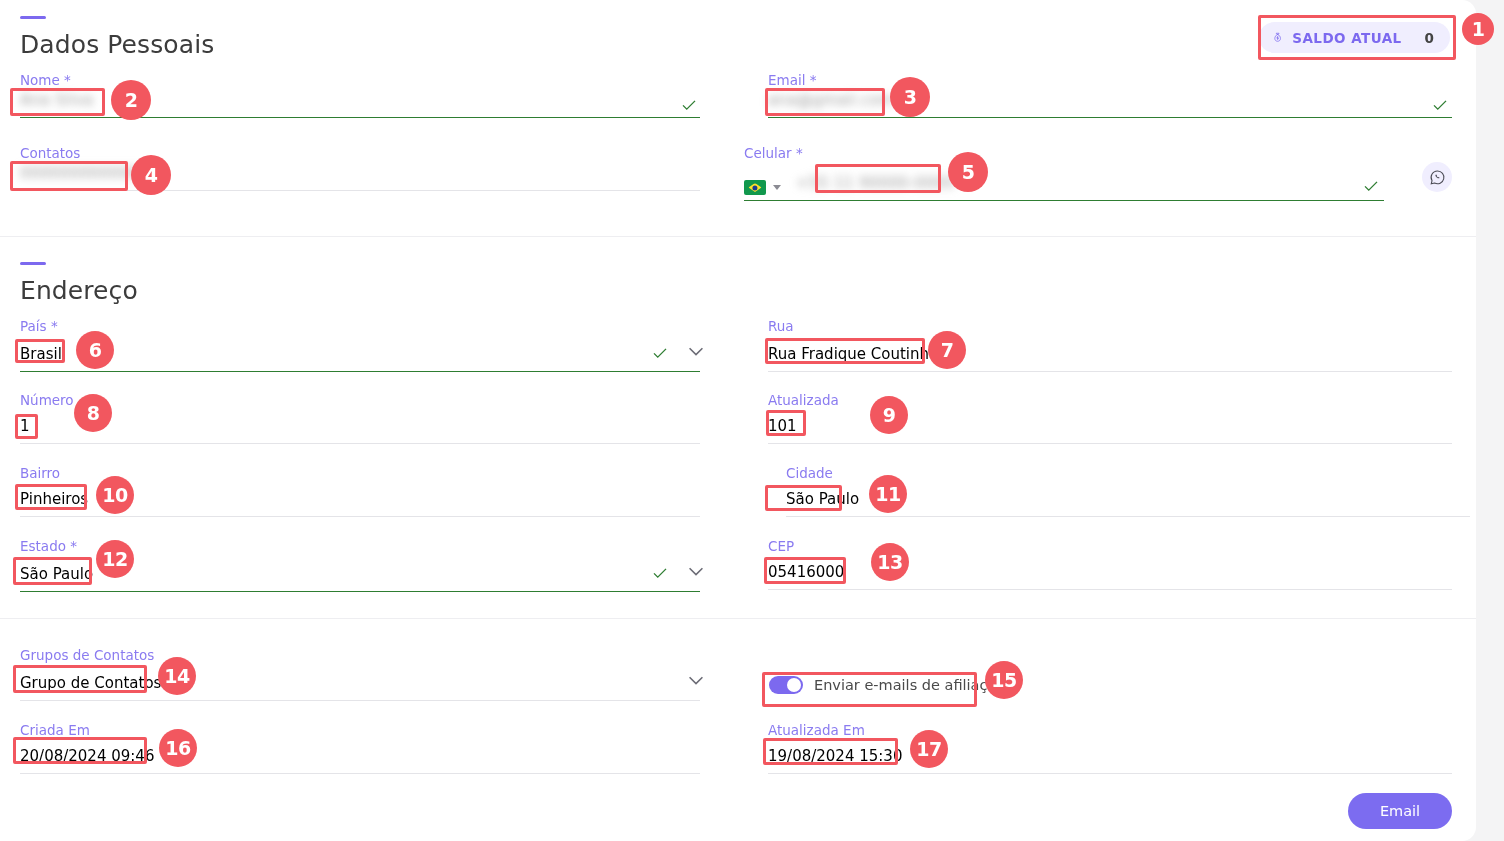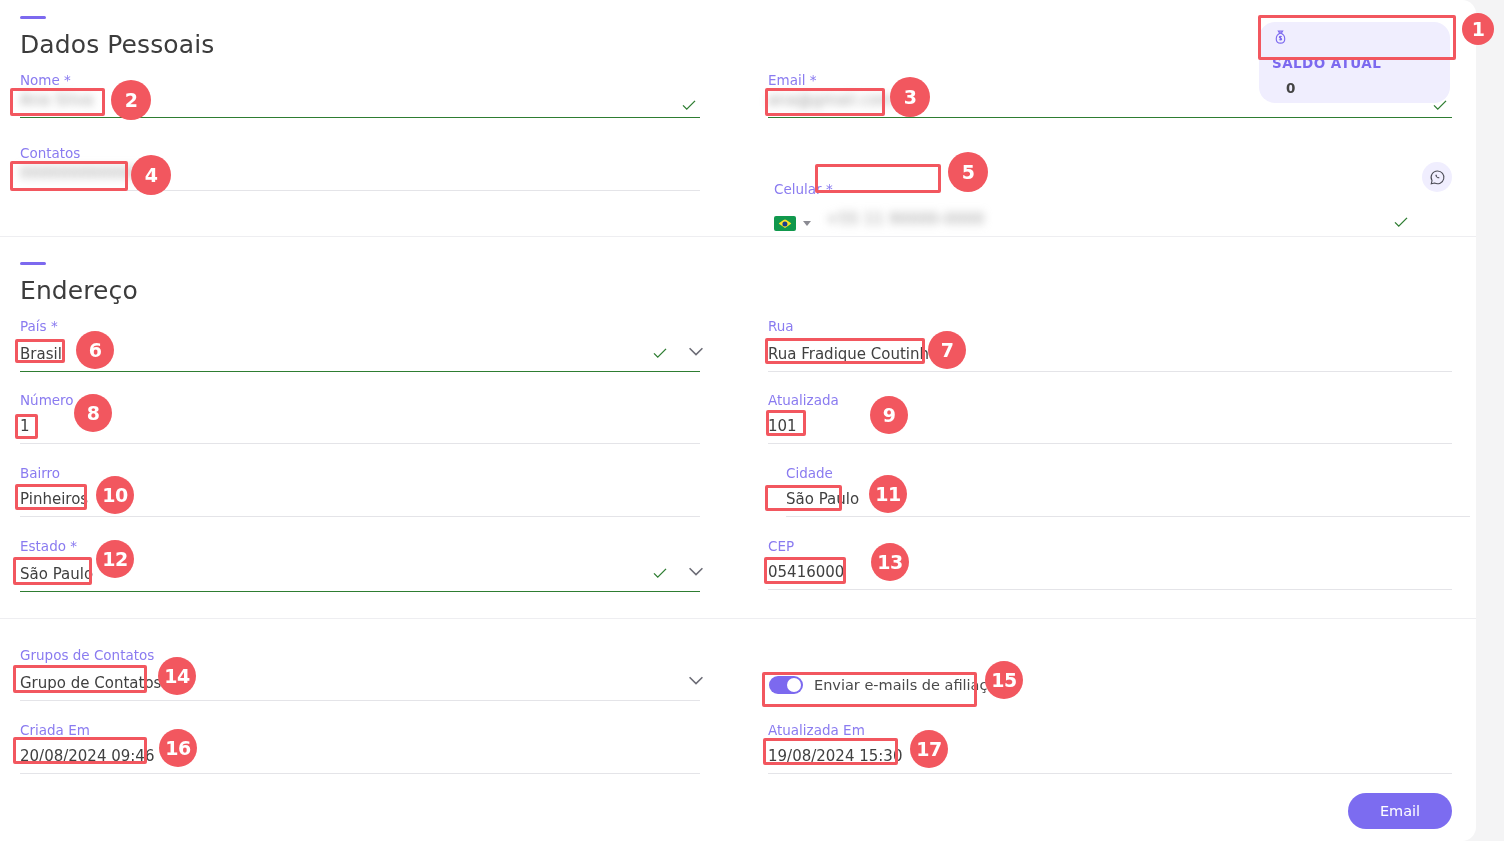"SALDO ATUAL" .saldo-badge { align-items: flex-start -> center; flex-direction: column -> none }
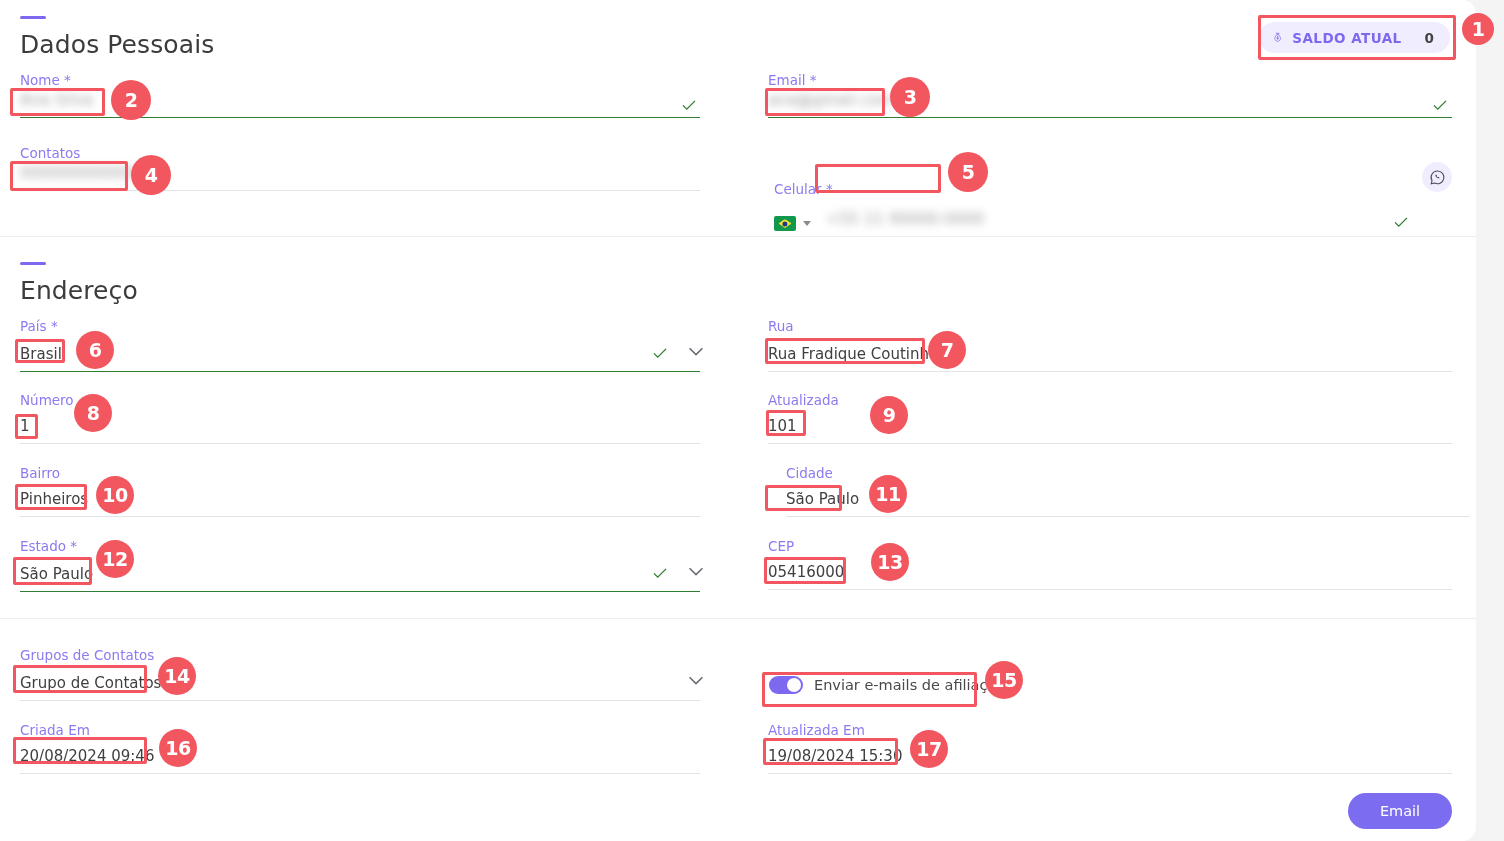"Celular *" div.field { left: 774px -> 744px; margin-top: 36px -> none }
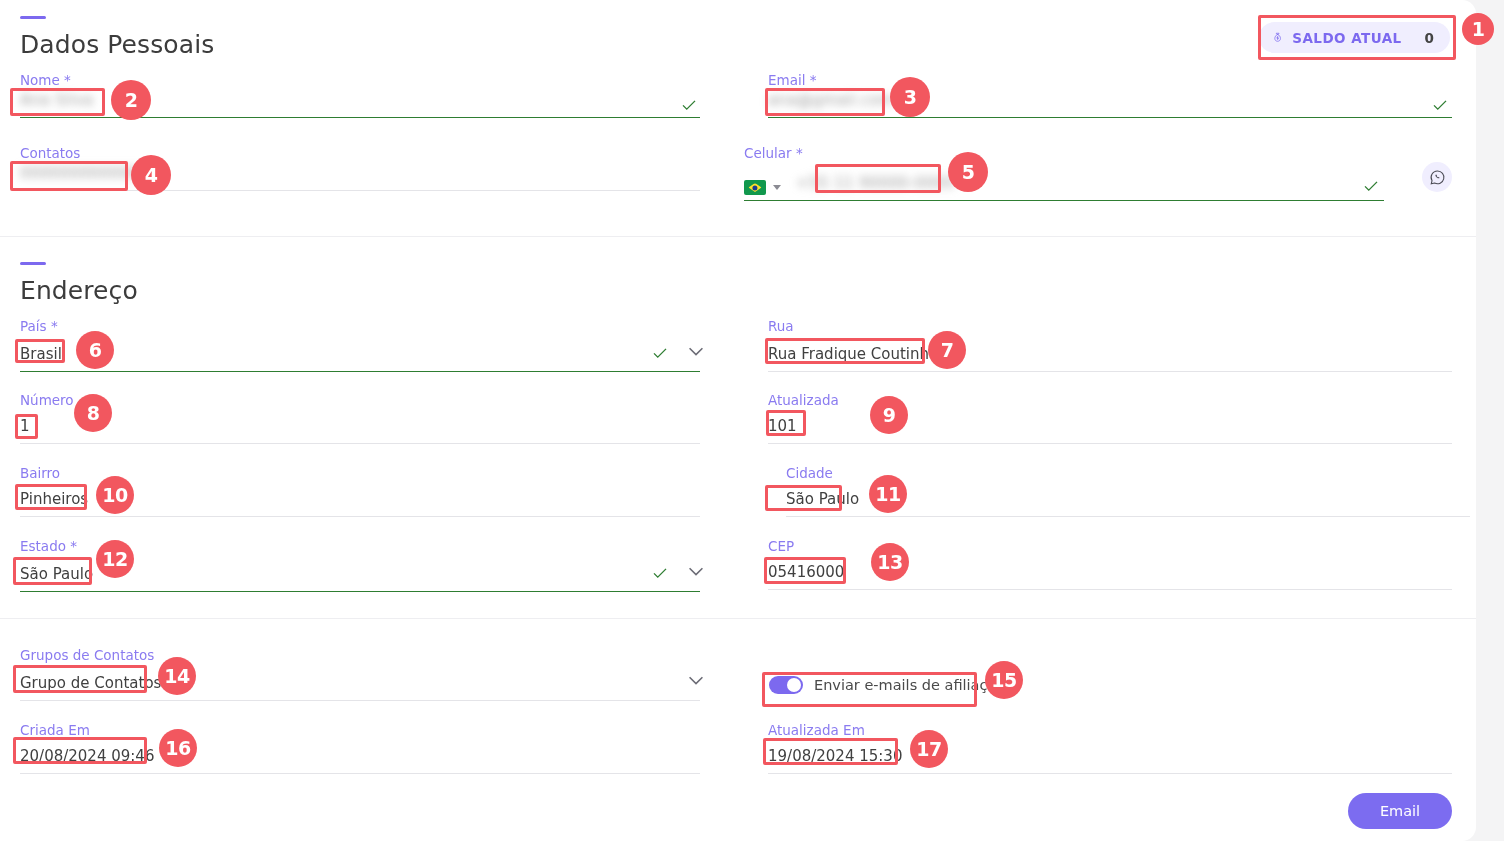"Brasil" .field-value { color: #404040 -> #000000 }
